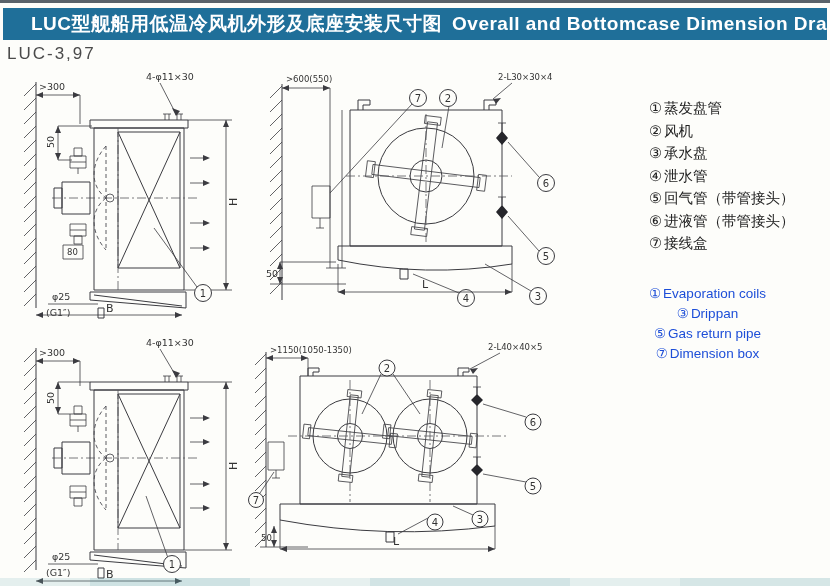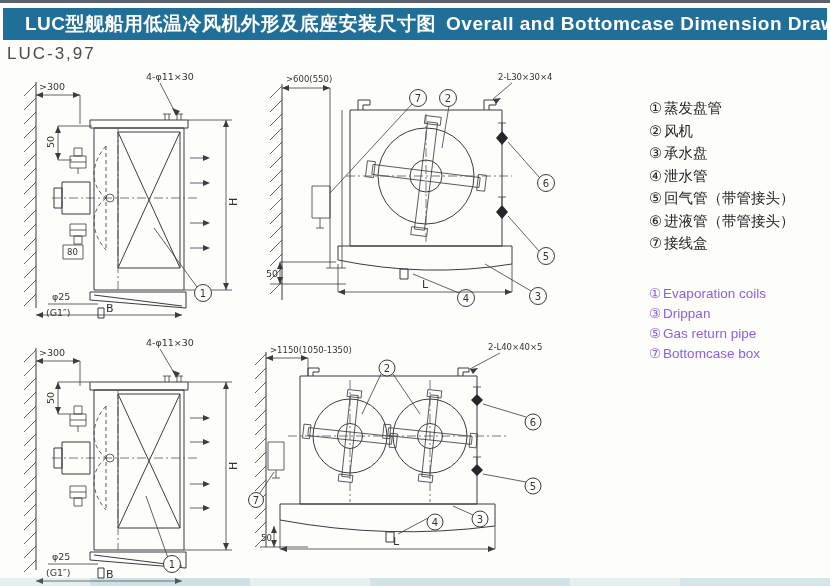"LUC型舰船用低温冷风机外形及底座安装尺寸图" #hdr { padding-left: 22px -> 28px }
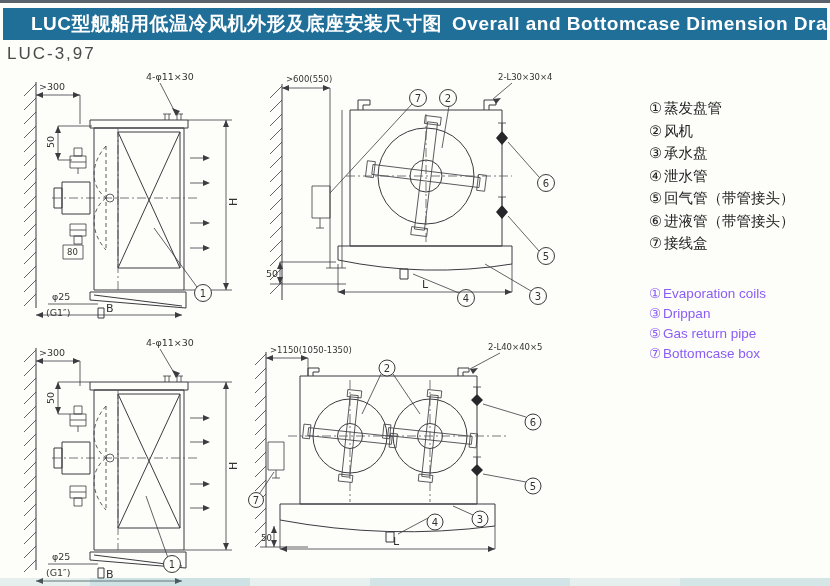"① Evaporation coils" #legend-en { color: #8b5cf6 -> #1d4ed8; text-align: none -> center }
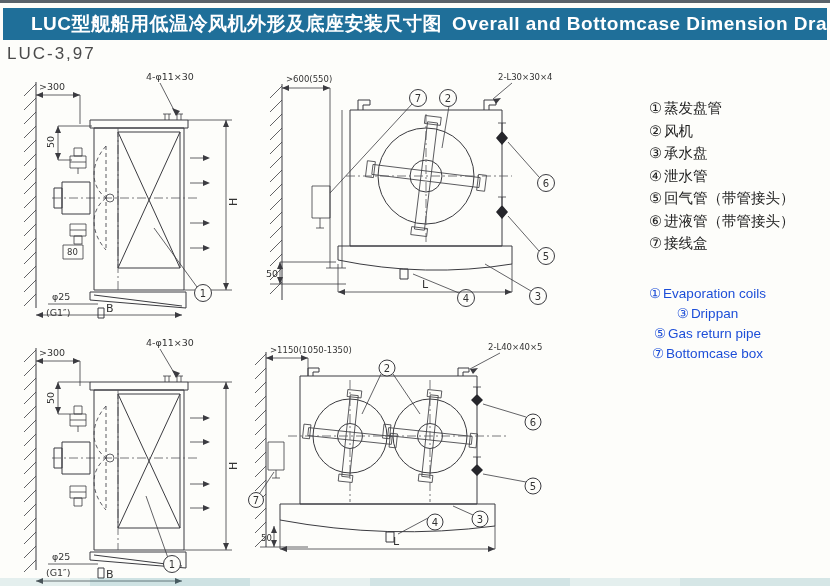"Bottomcase box" span { text: Bottomcase -> Dimension }
